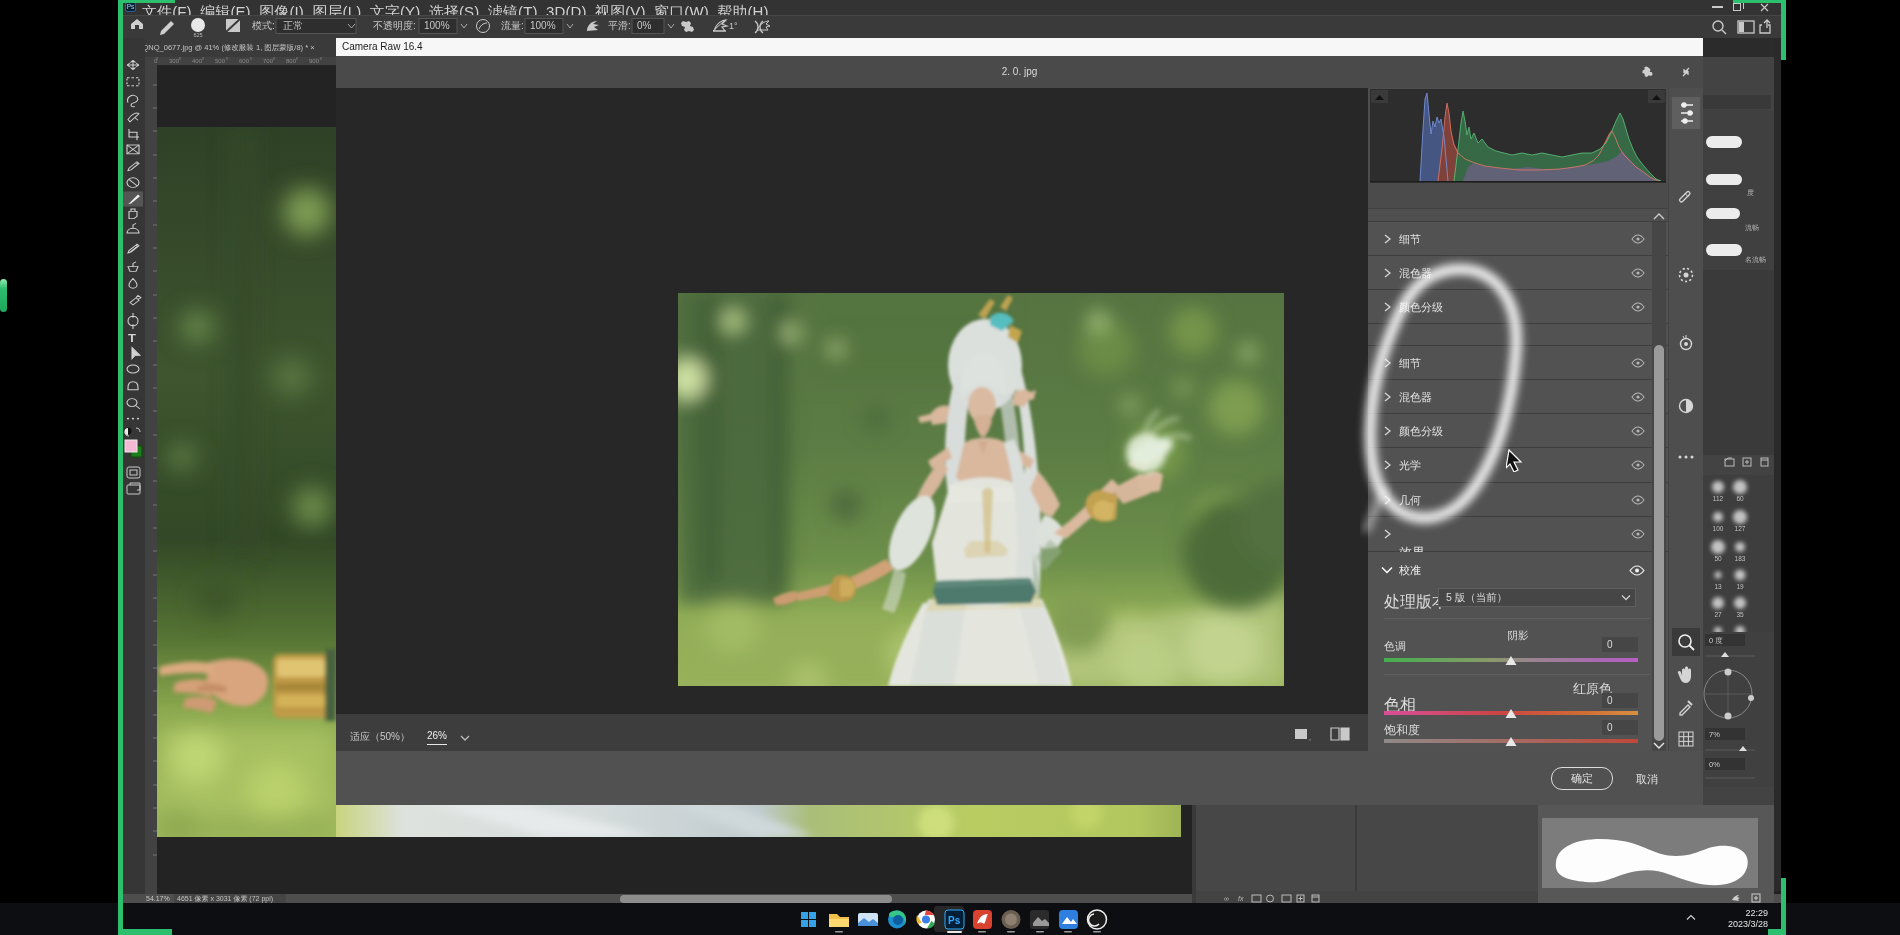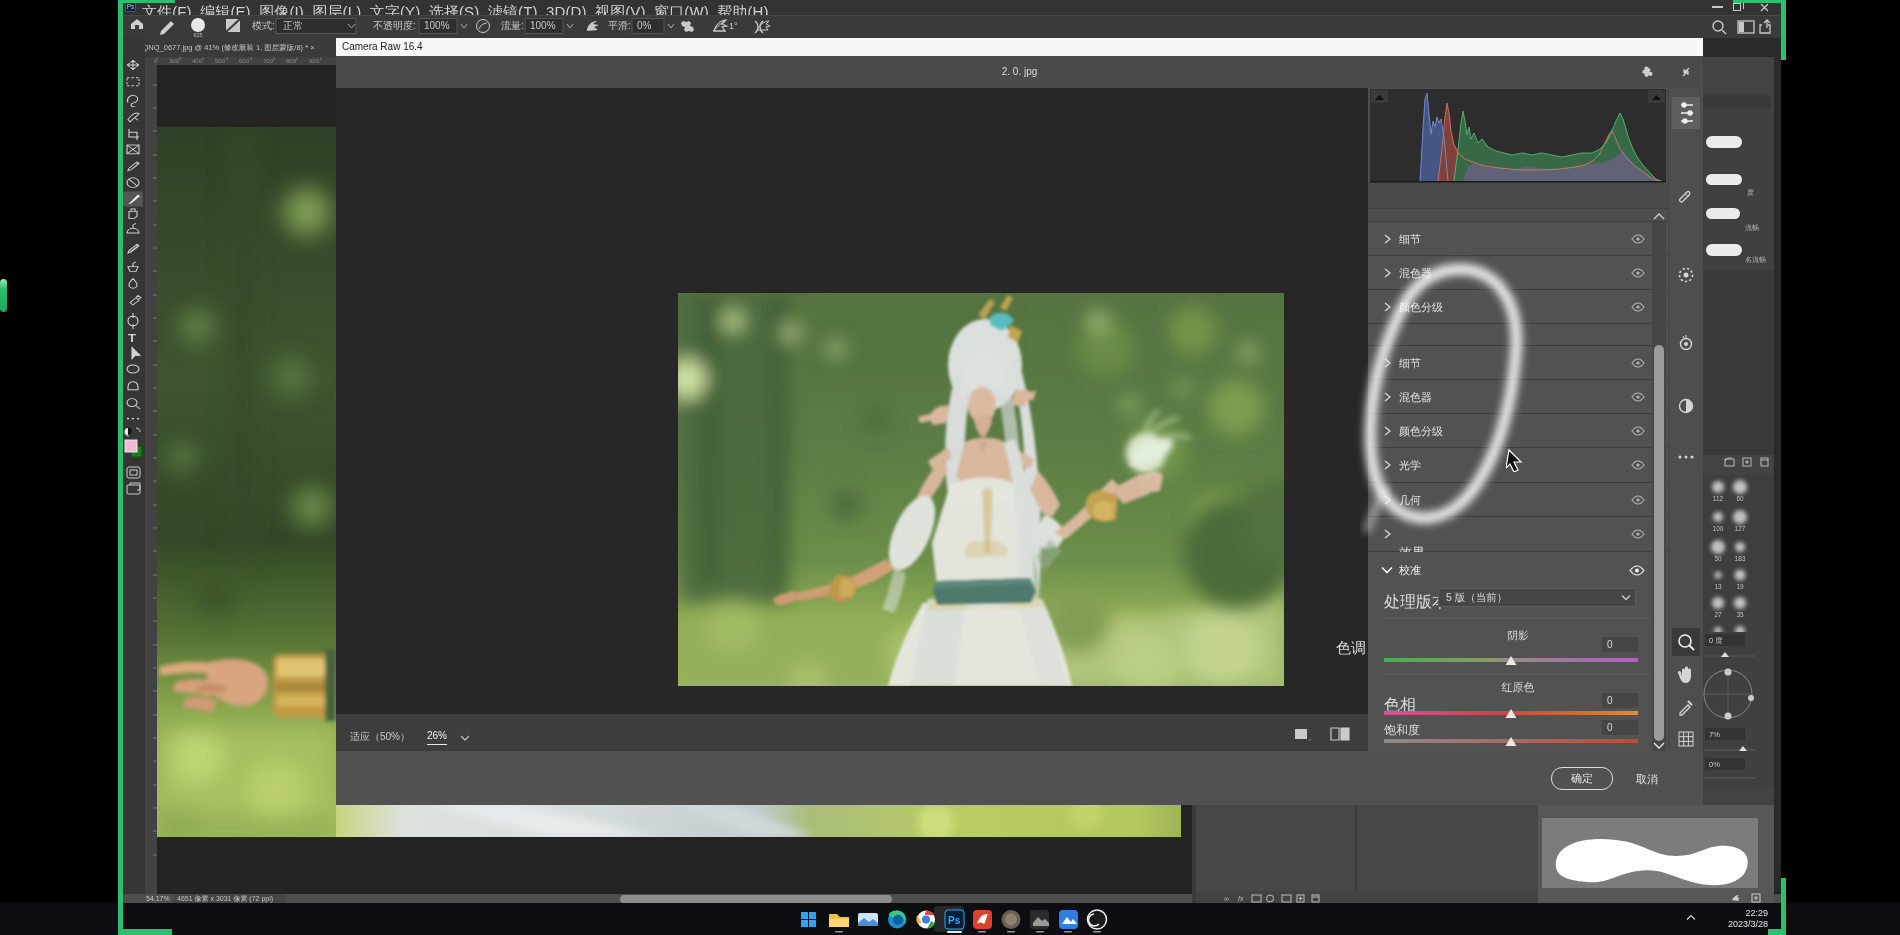"色调" div.a { font-size: 15px -> 11px; left: 1336px -> 1384px }
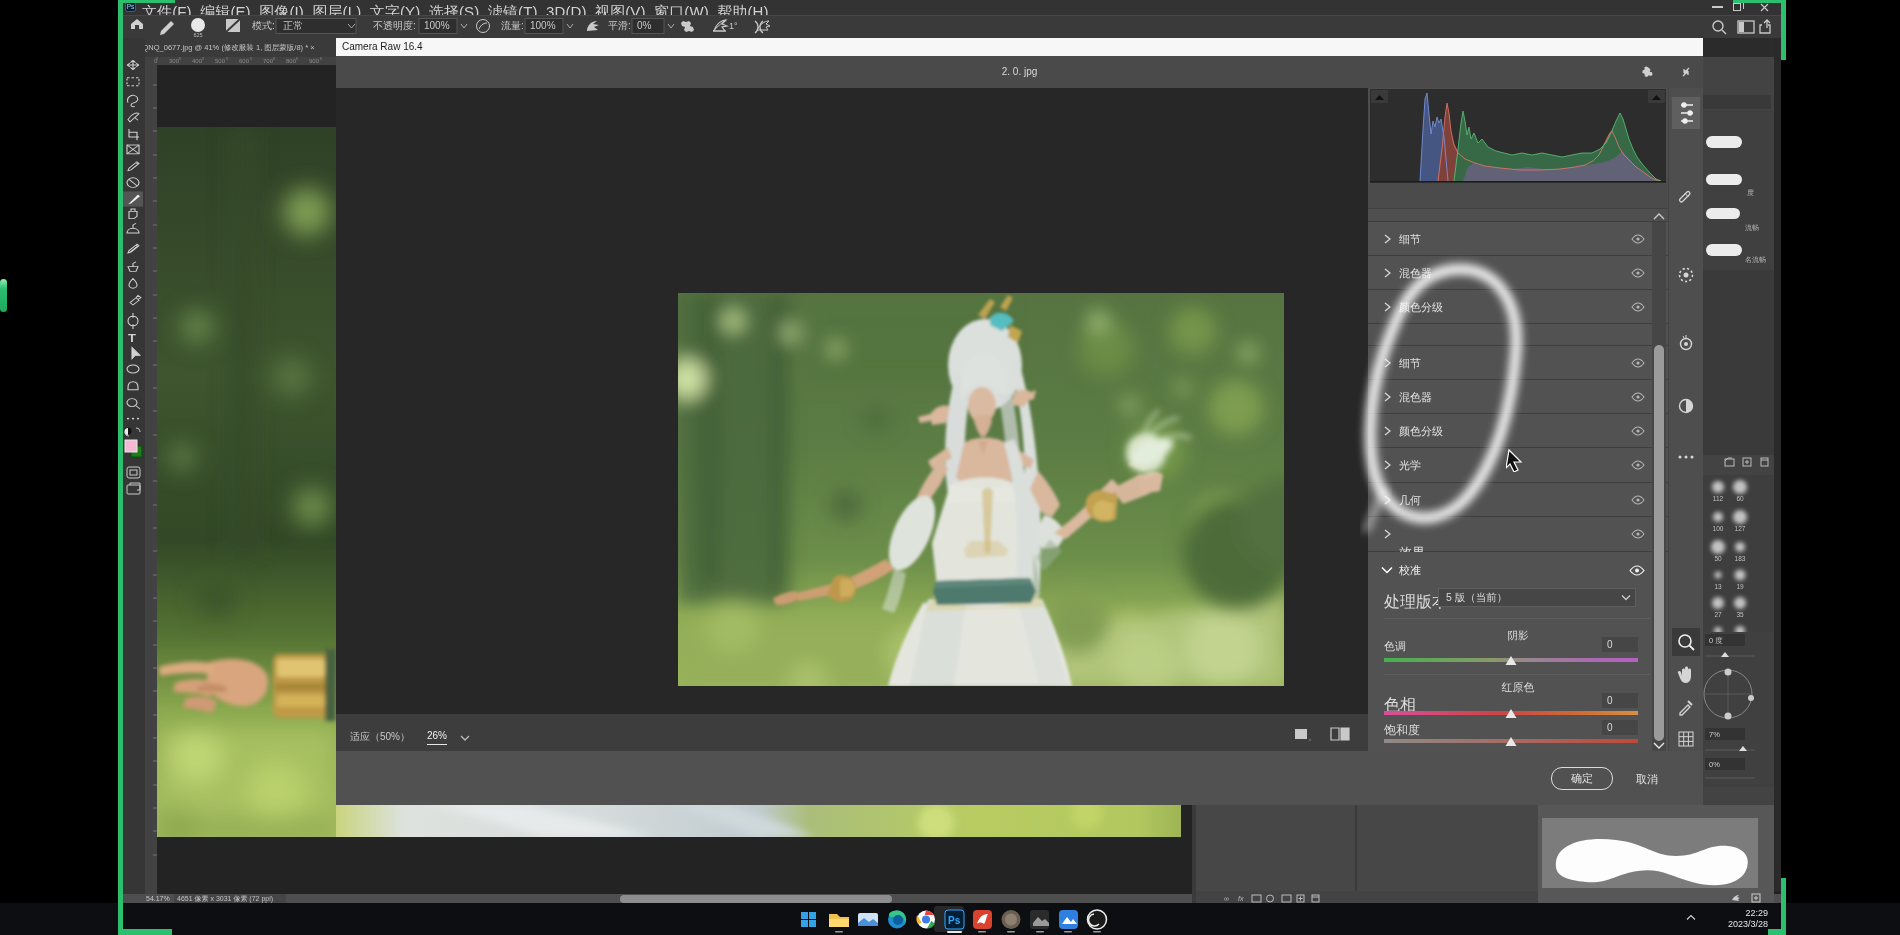"红原色" div.a { font-size: 11px -> 13px; left: 1368px -> 1312px; text-align: center -> right }
